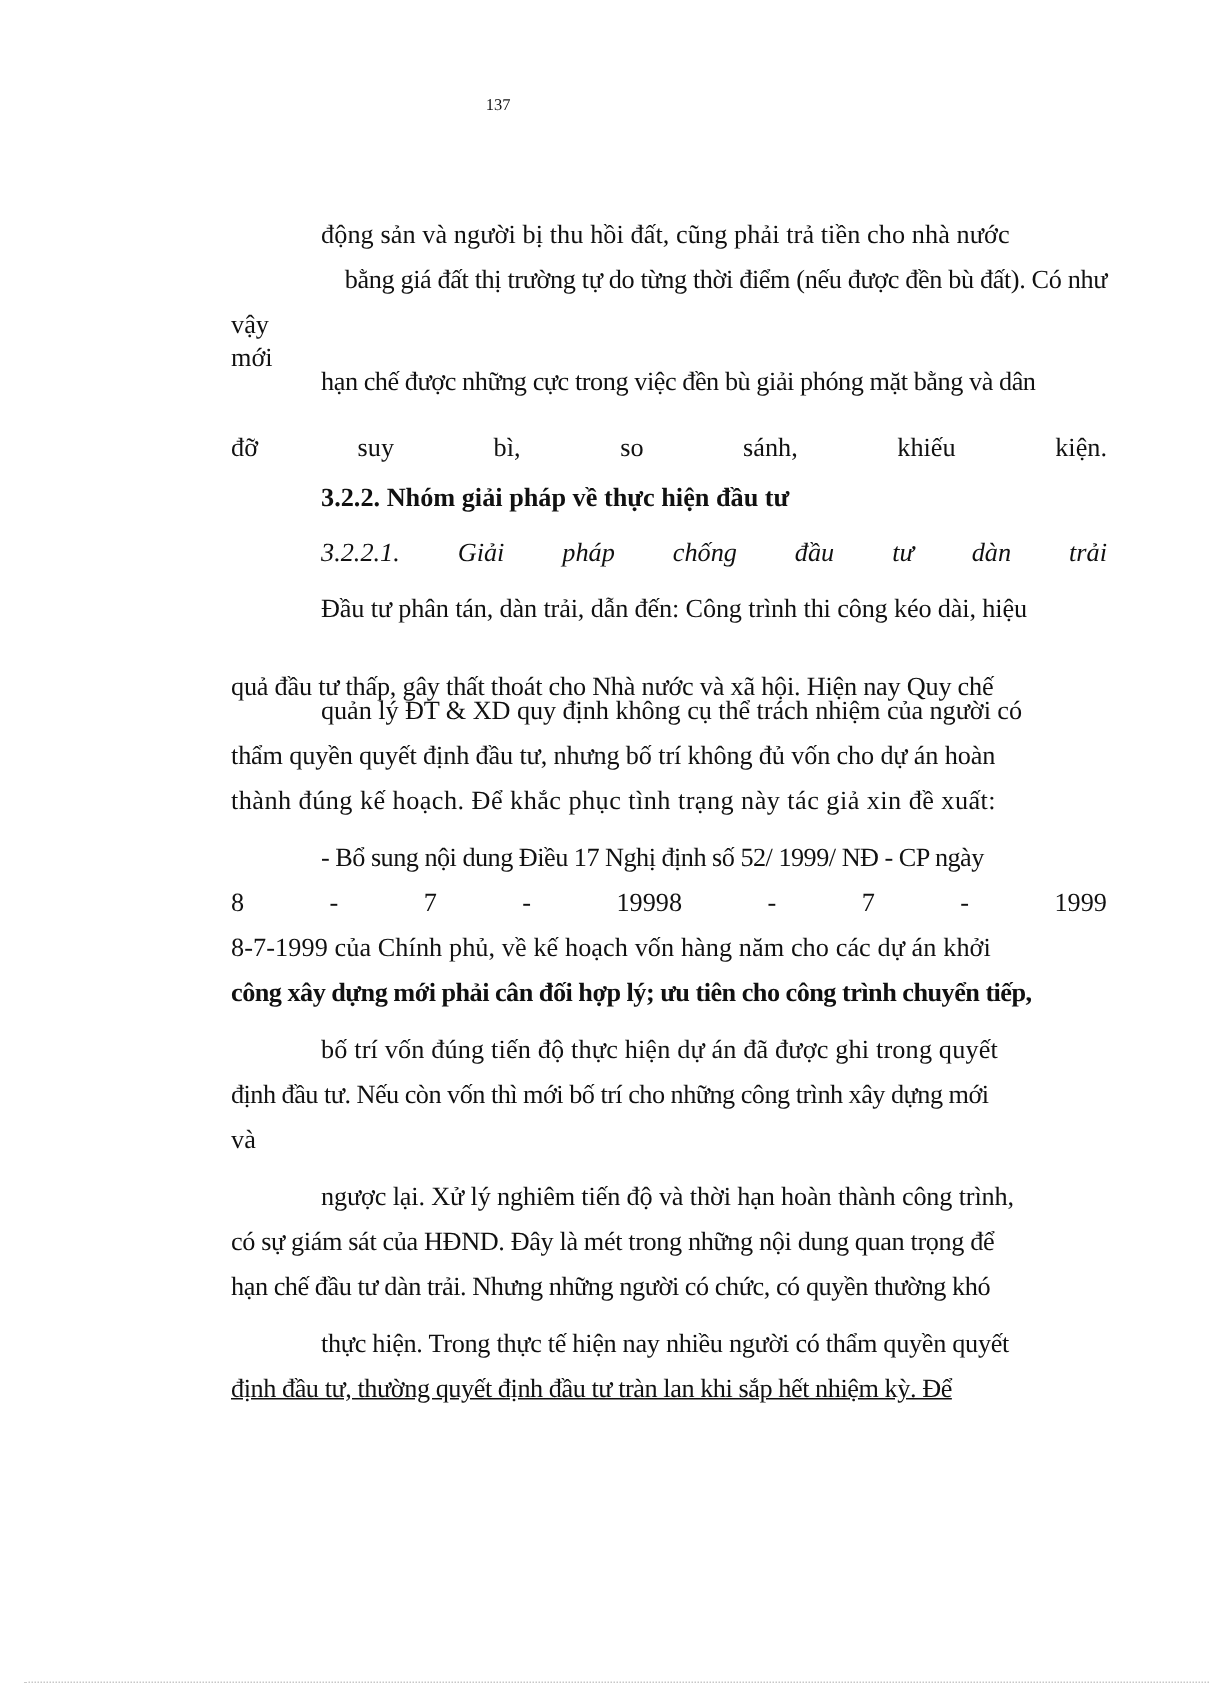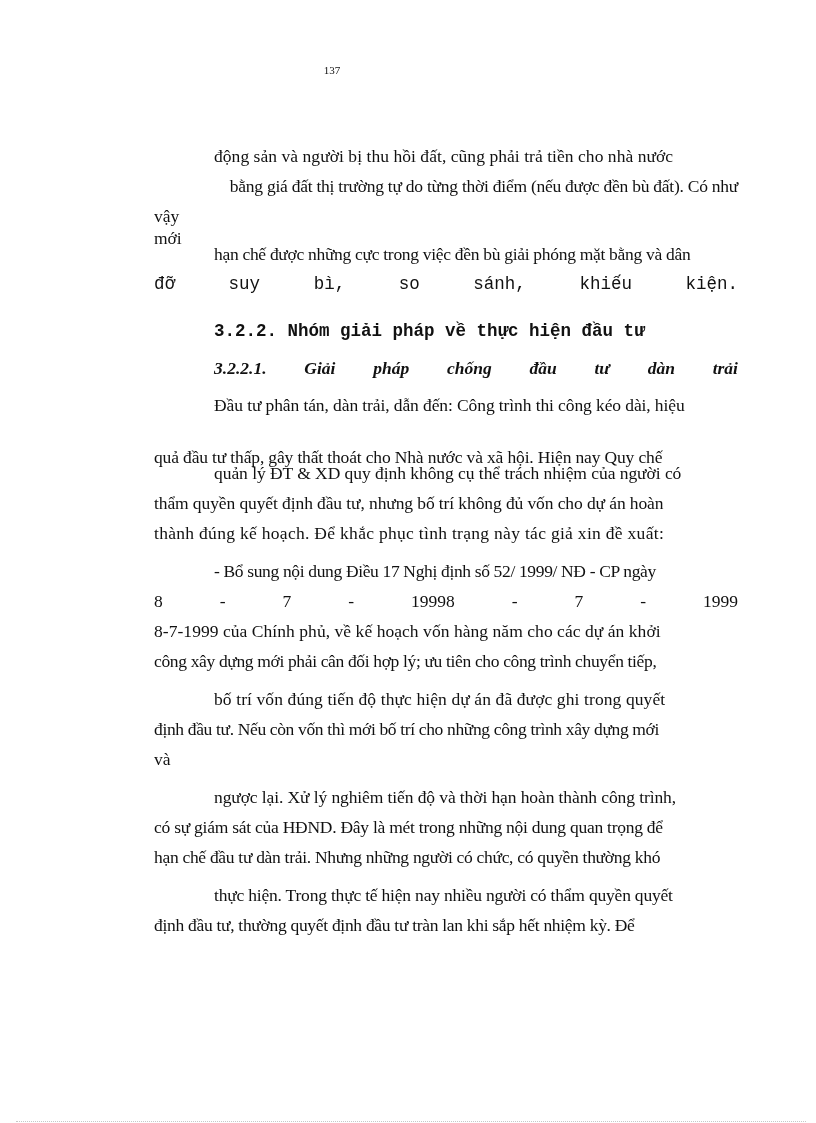"đỡ" div.line { font-family: Liberation Mono, monospace -> none; top: 273px -> 287px }
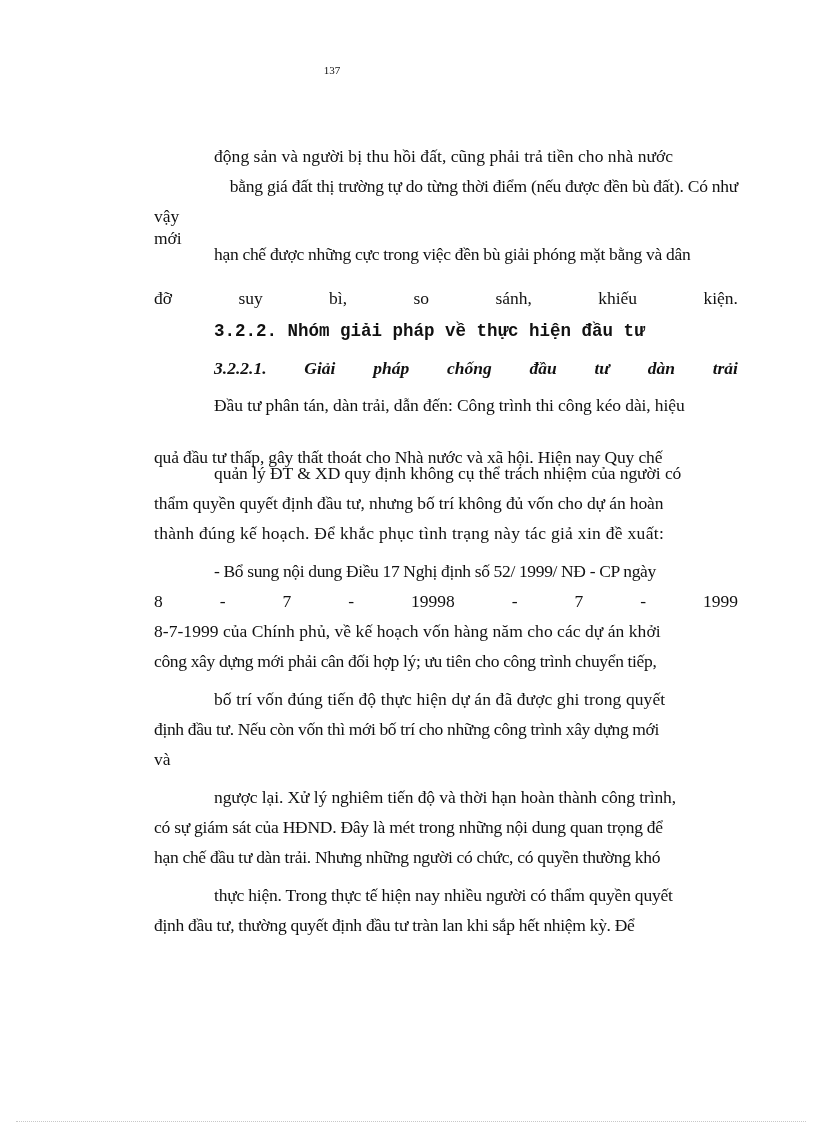"3.2.2. Nhóm giải pháp về" div.line { font-family: Liberation Mono, monospace -> none }
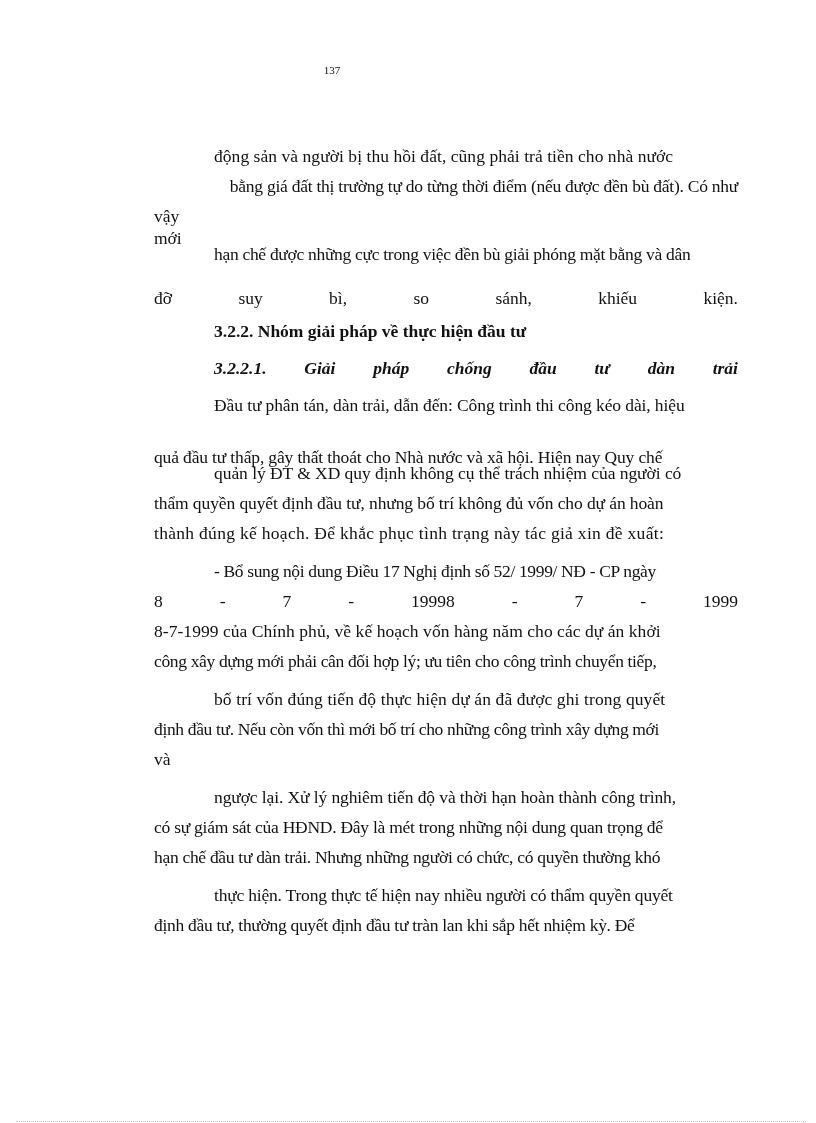"3.2.2.1." .heading-italic { font-weight: bold -> normal }
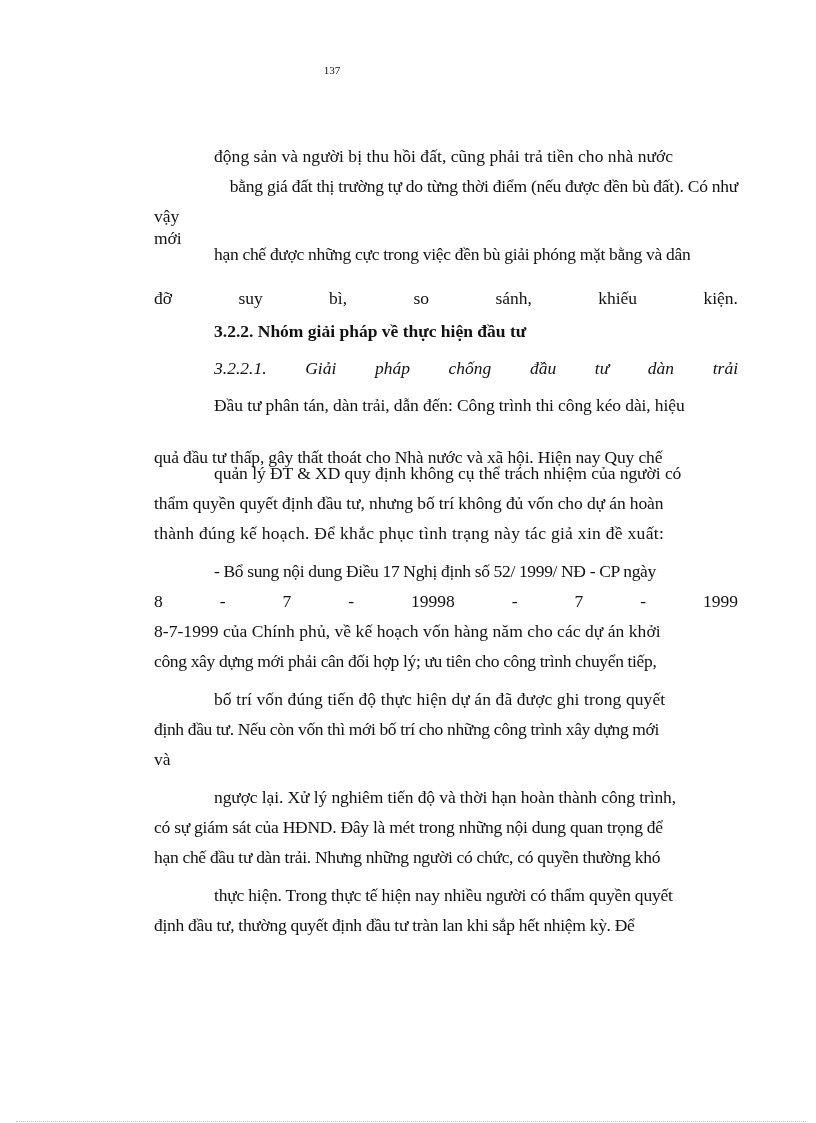"công xây dựng mới phải" div.line { font-weight: none -> bold }
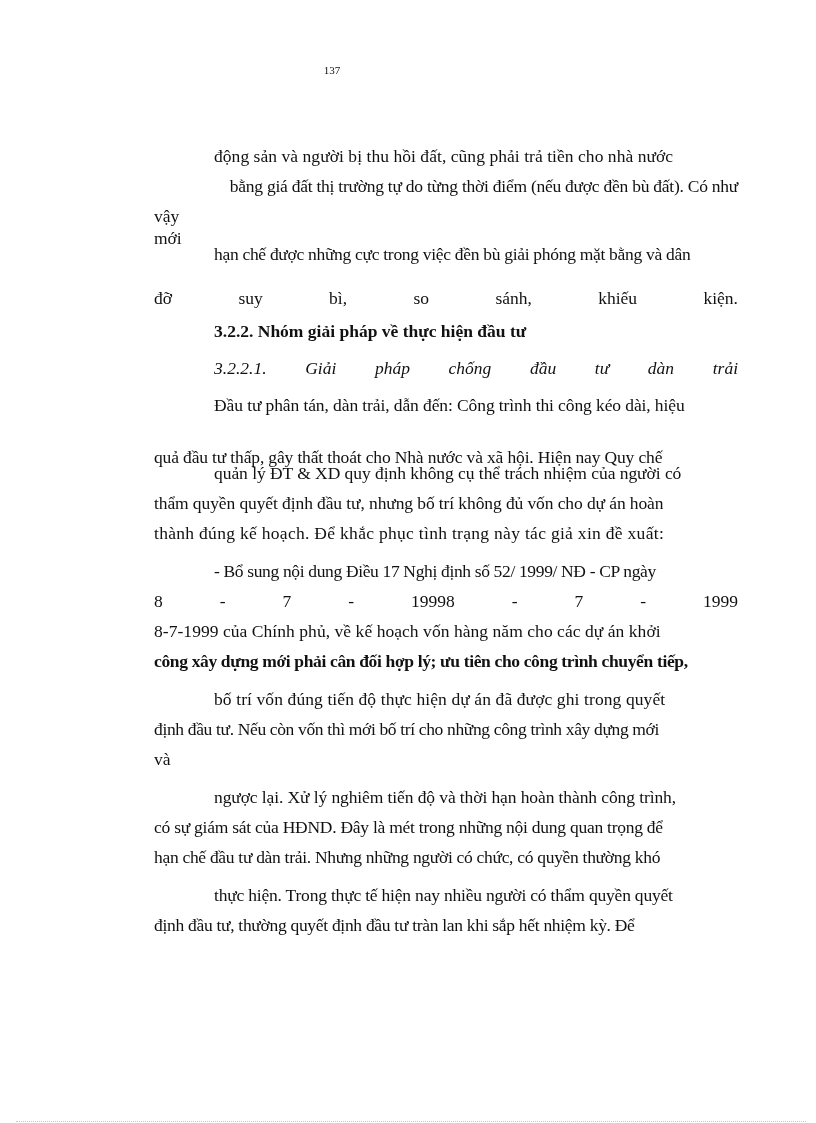"định đầu tư, thường quyết" div.line { text-decoration: none -> underline }
